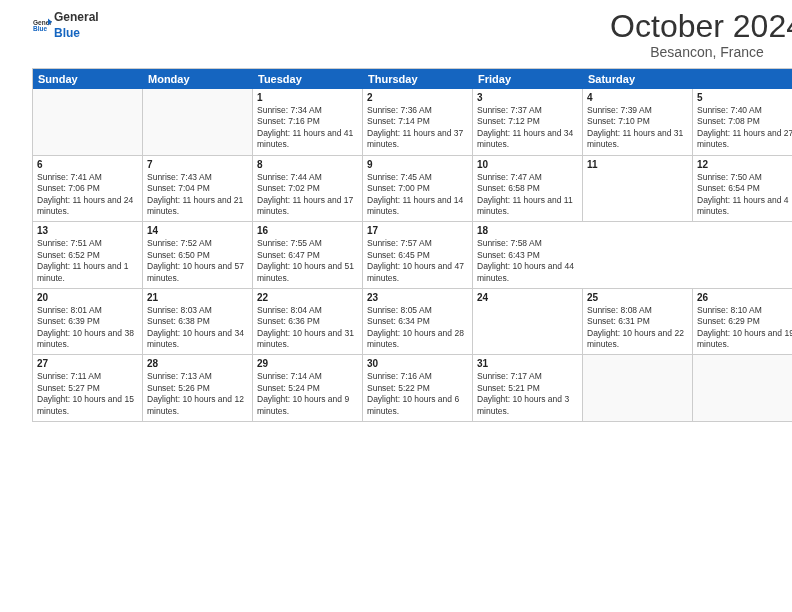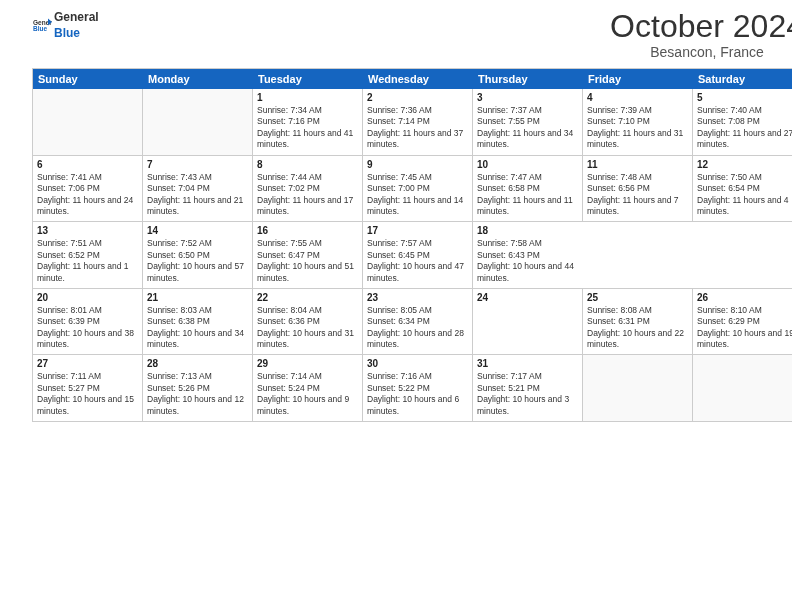"Wednesday" div.day-header { html: <div>Wednesday</div> -> none }
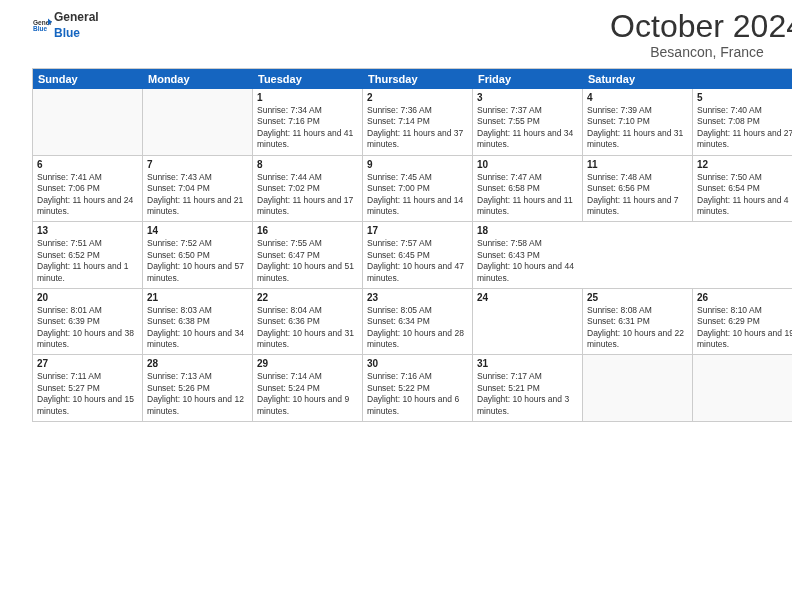"Sunrise: 7:37 AM" div.day-info { text: 7:55 -> 7:12 }
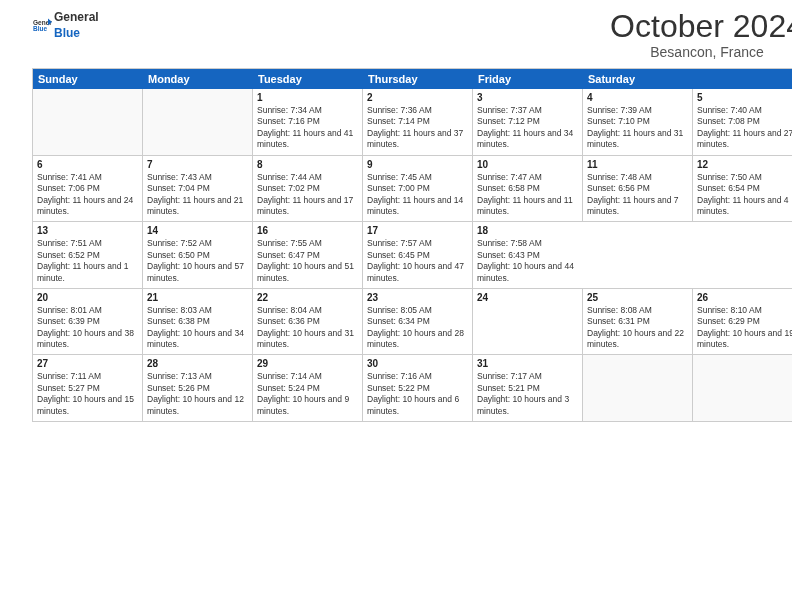"Sunrise: 7:48 AM" div.day-info { html: <div>Sunrise: 7:48 AM Sunset: 6:56 PM Daylight: 11 hours and 7 minutes.</div> -> none }
